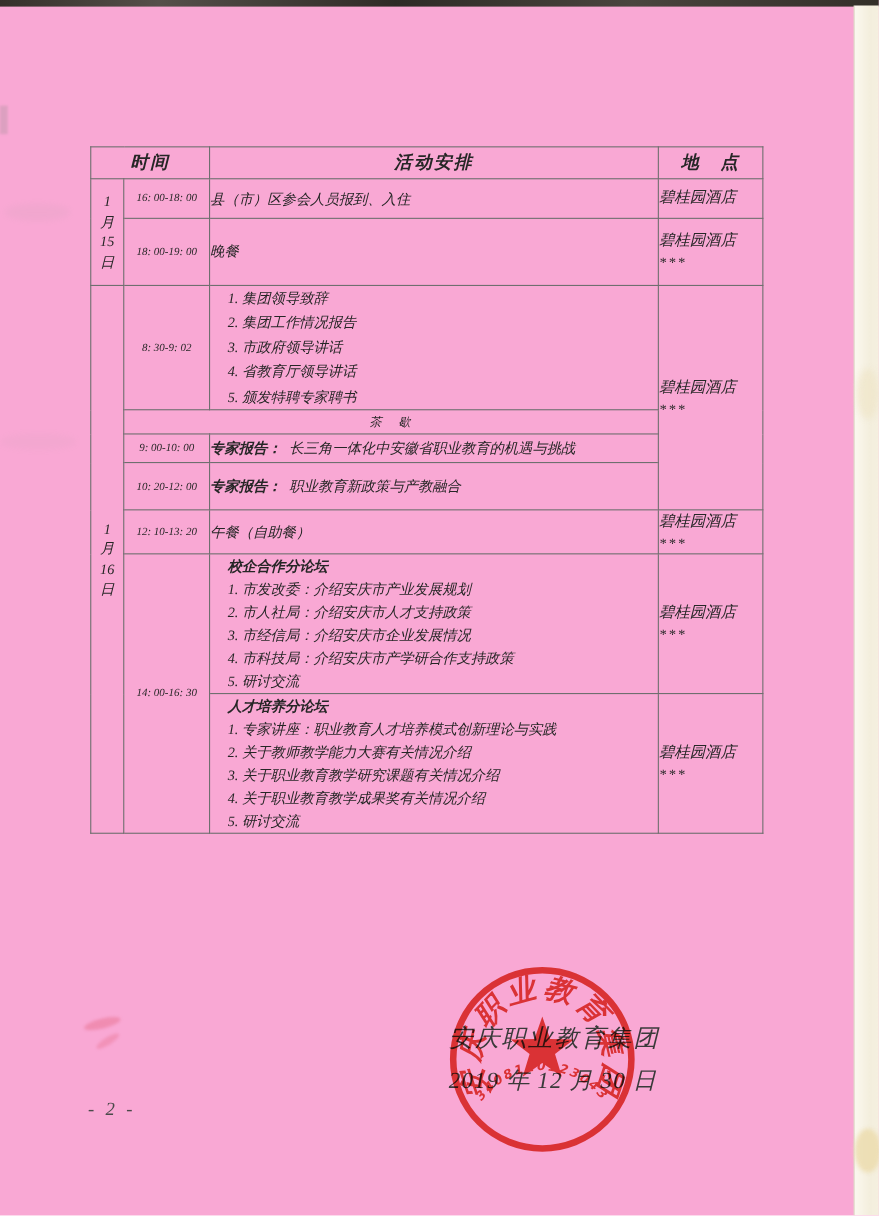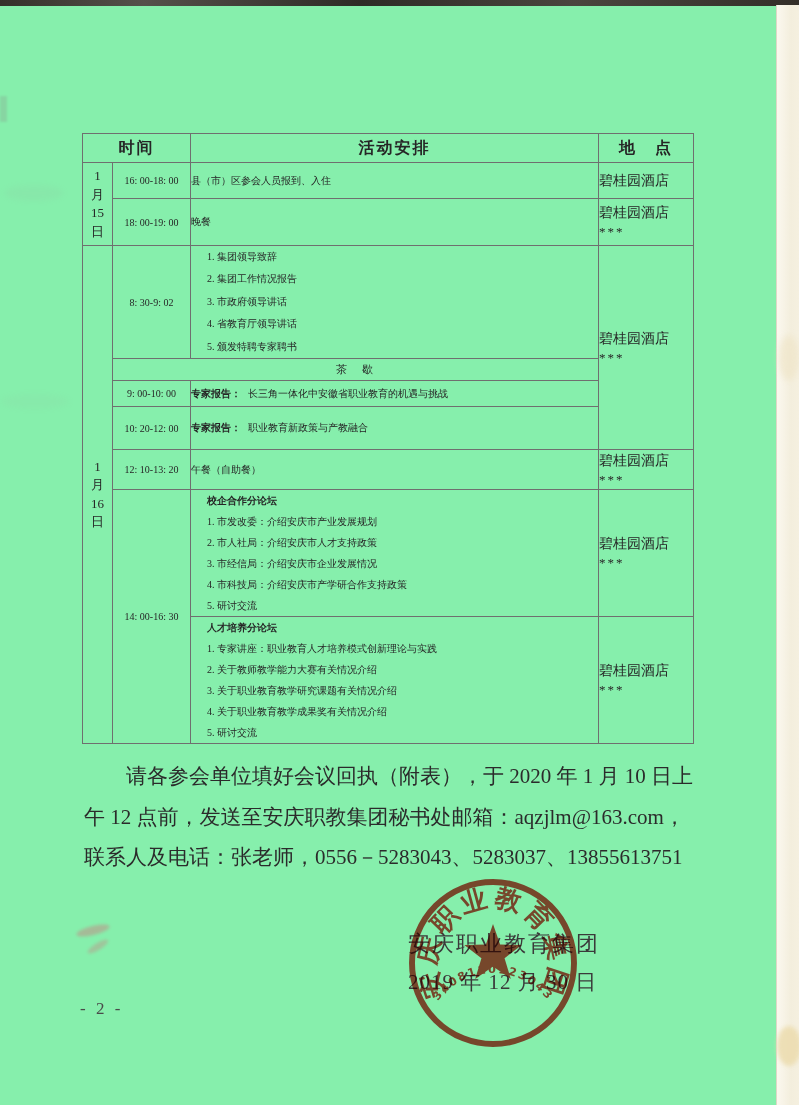"时间" .page { background: #86efac -> #f9a8d4; font-style: none -> italic }
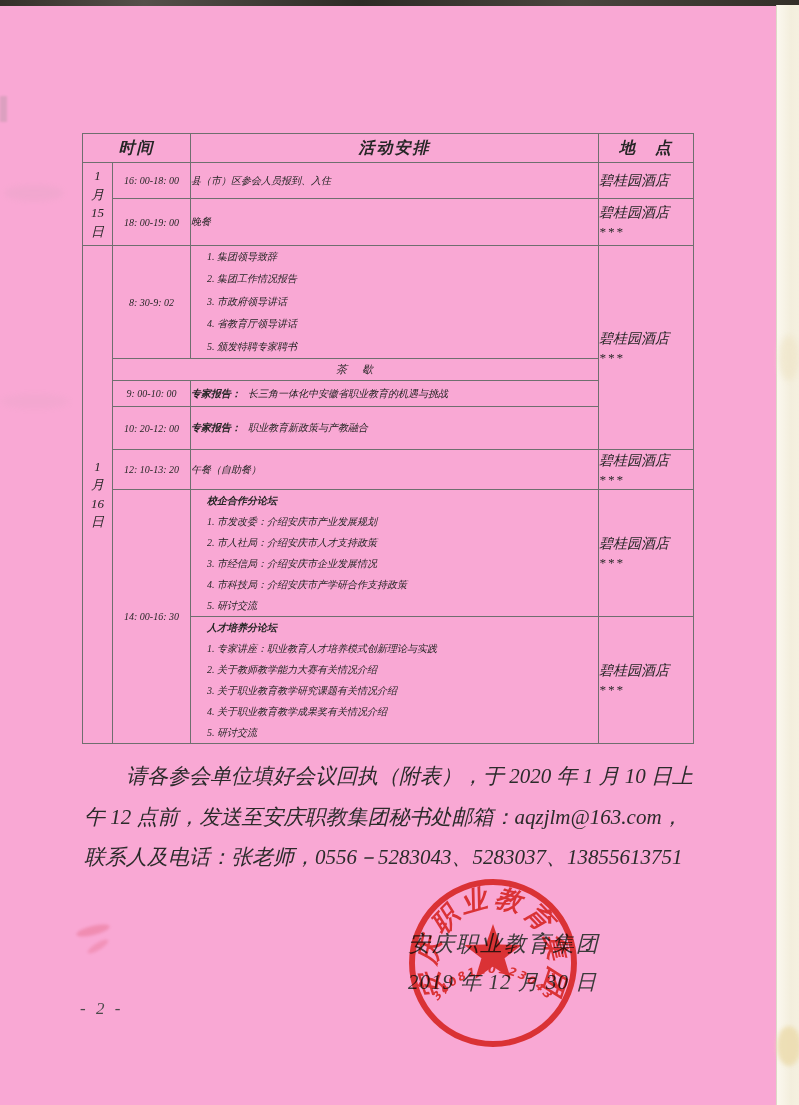"县（市）区参会人员报到、入住" .act { font-size: 10px -> 13px }
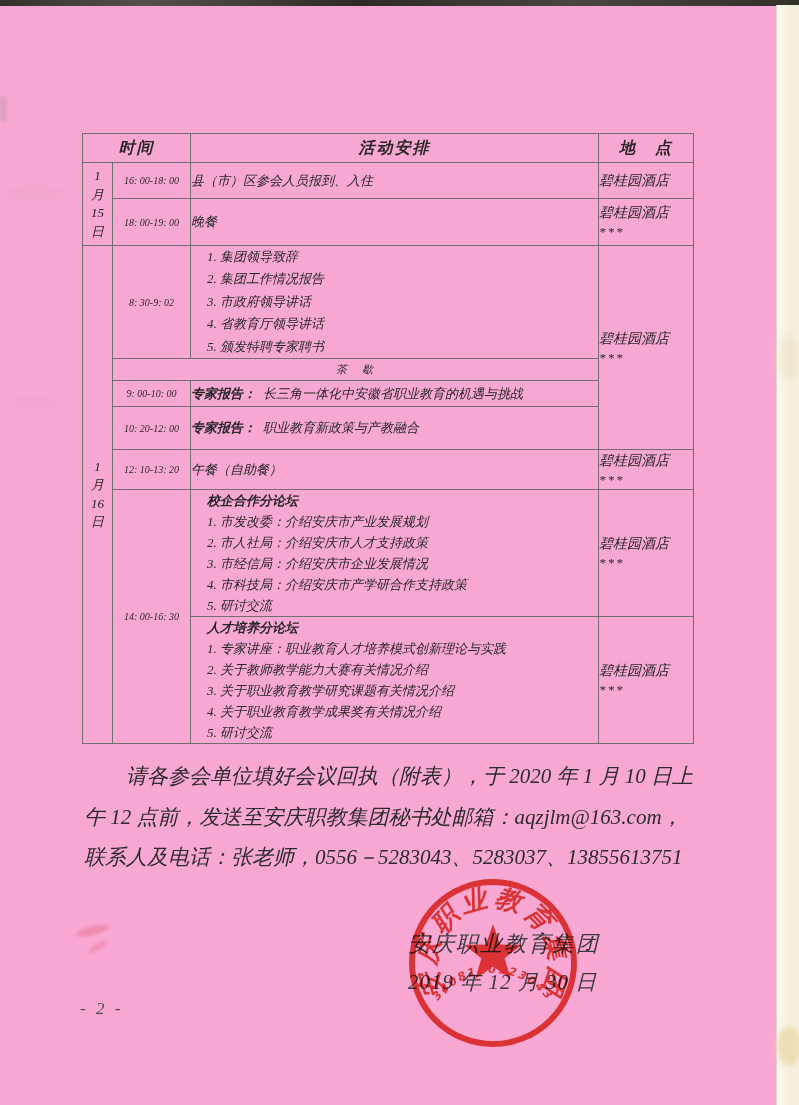"18: 00-19: 00" tr { height: 47px -> 61px }
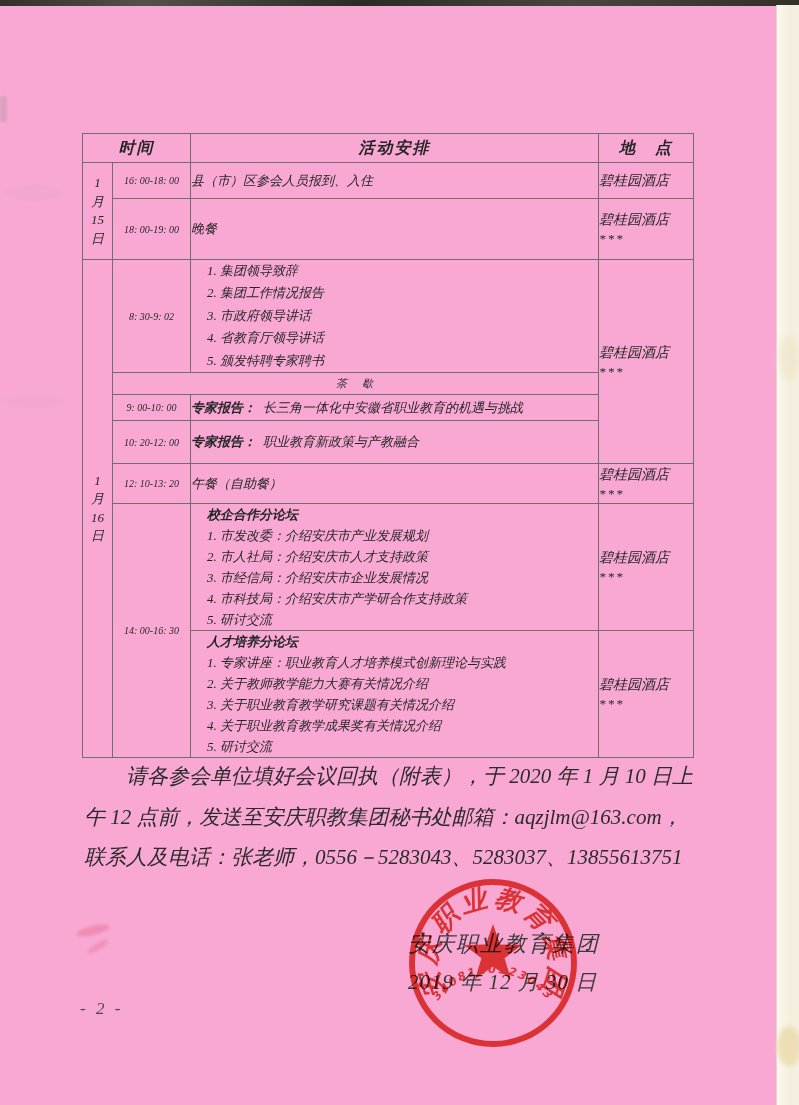"请各参会单位填好会议回执（附表），于 2020 年 1 月" div.closing { html: <div> <div>请各参会单位填好会议回执（附表），于 2020 年 1 月 10 日上</div> <div>午 12 点前，发送至安庆职教集团秘书处邮箱：aqzjlm@163.com，</div> <div>联系人及电话：张老师，0556－5283043、5283037、13855613751</div> </div> -> none }
